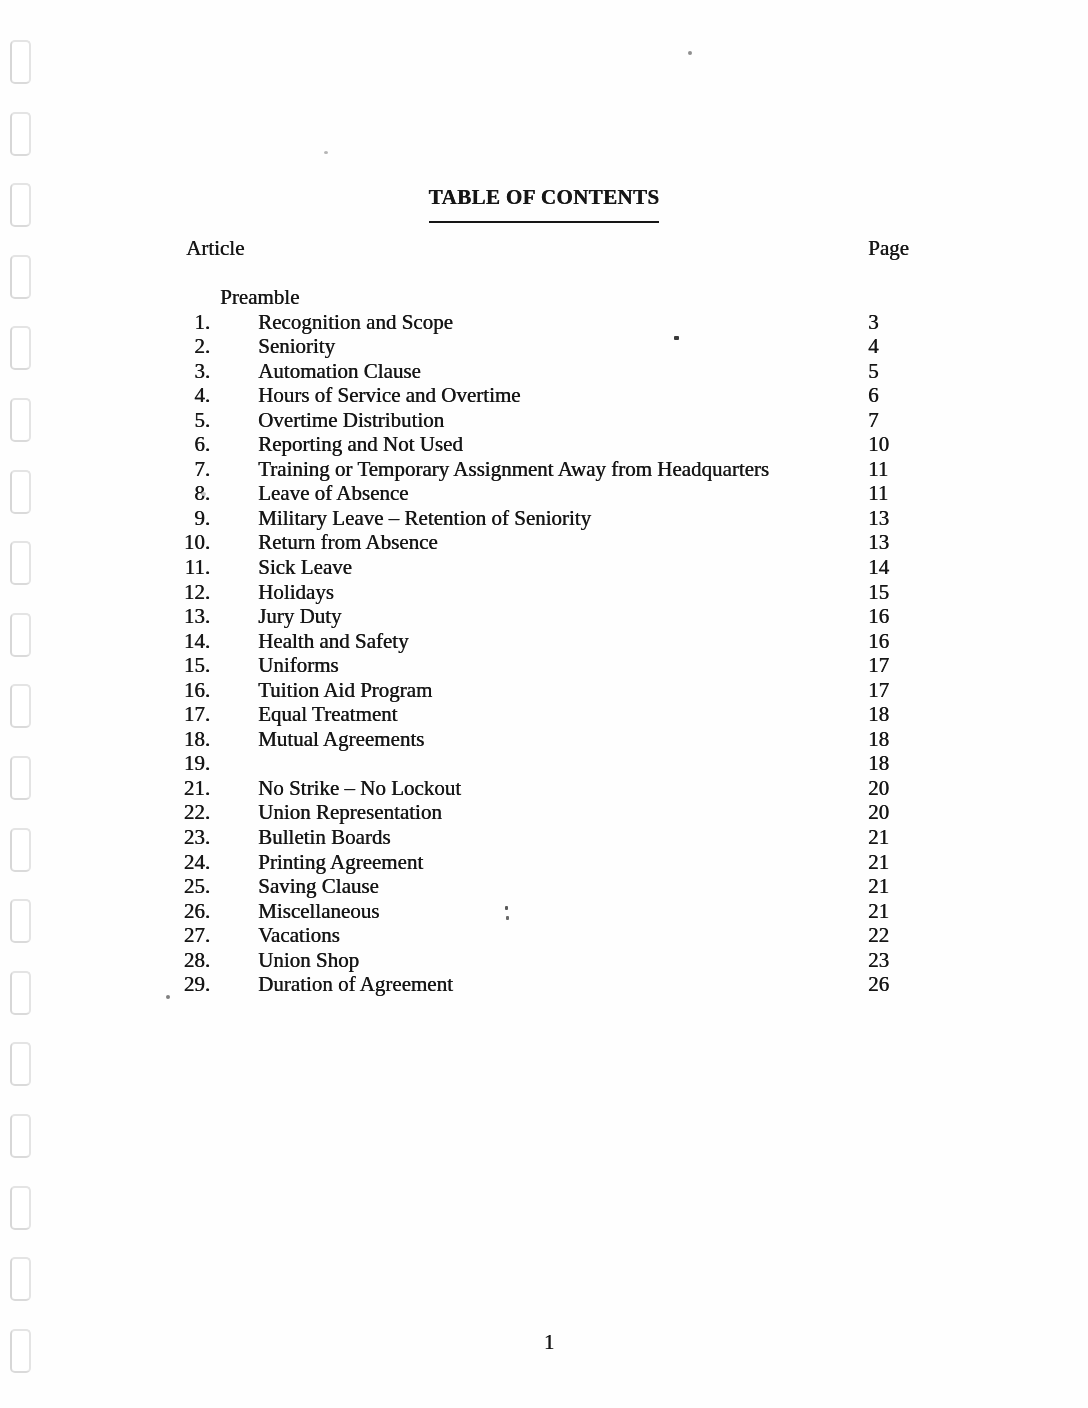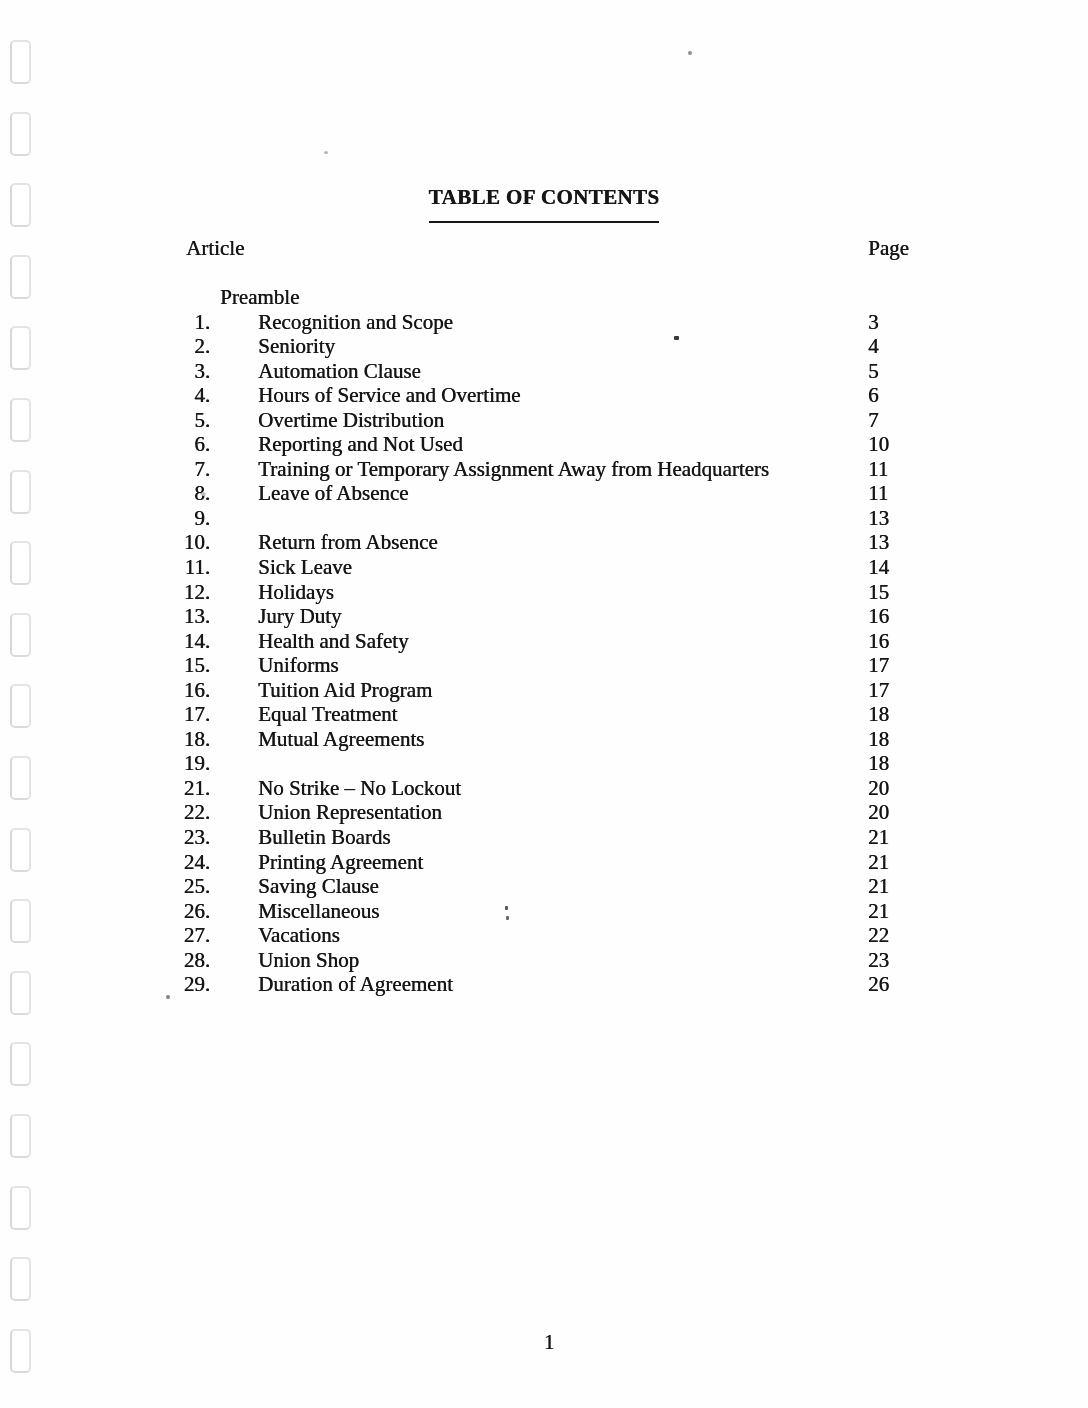"Military Leave – Retention of" span.entry-title { html: none -> <span>Military Leave – Retention of Seniority</span> }
